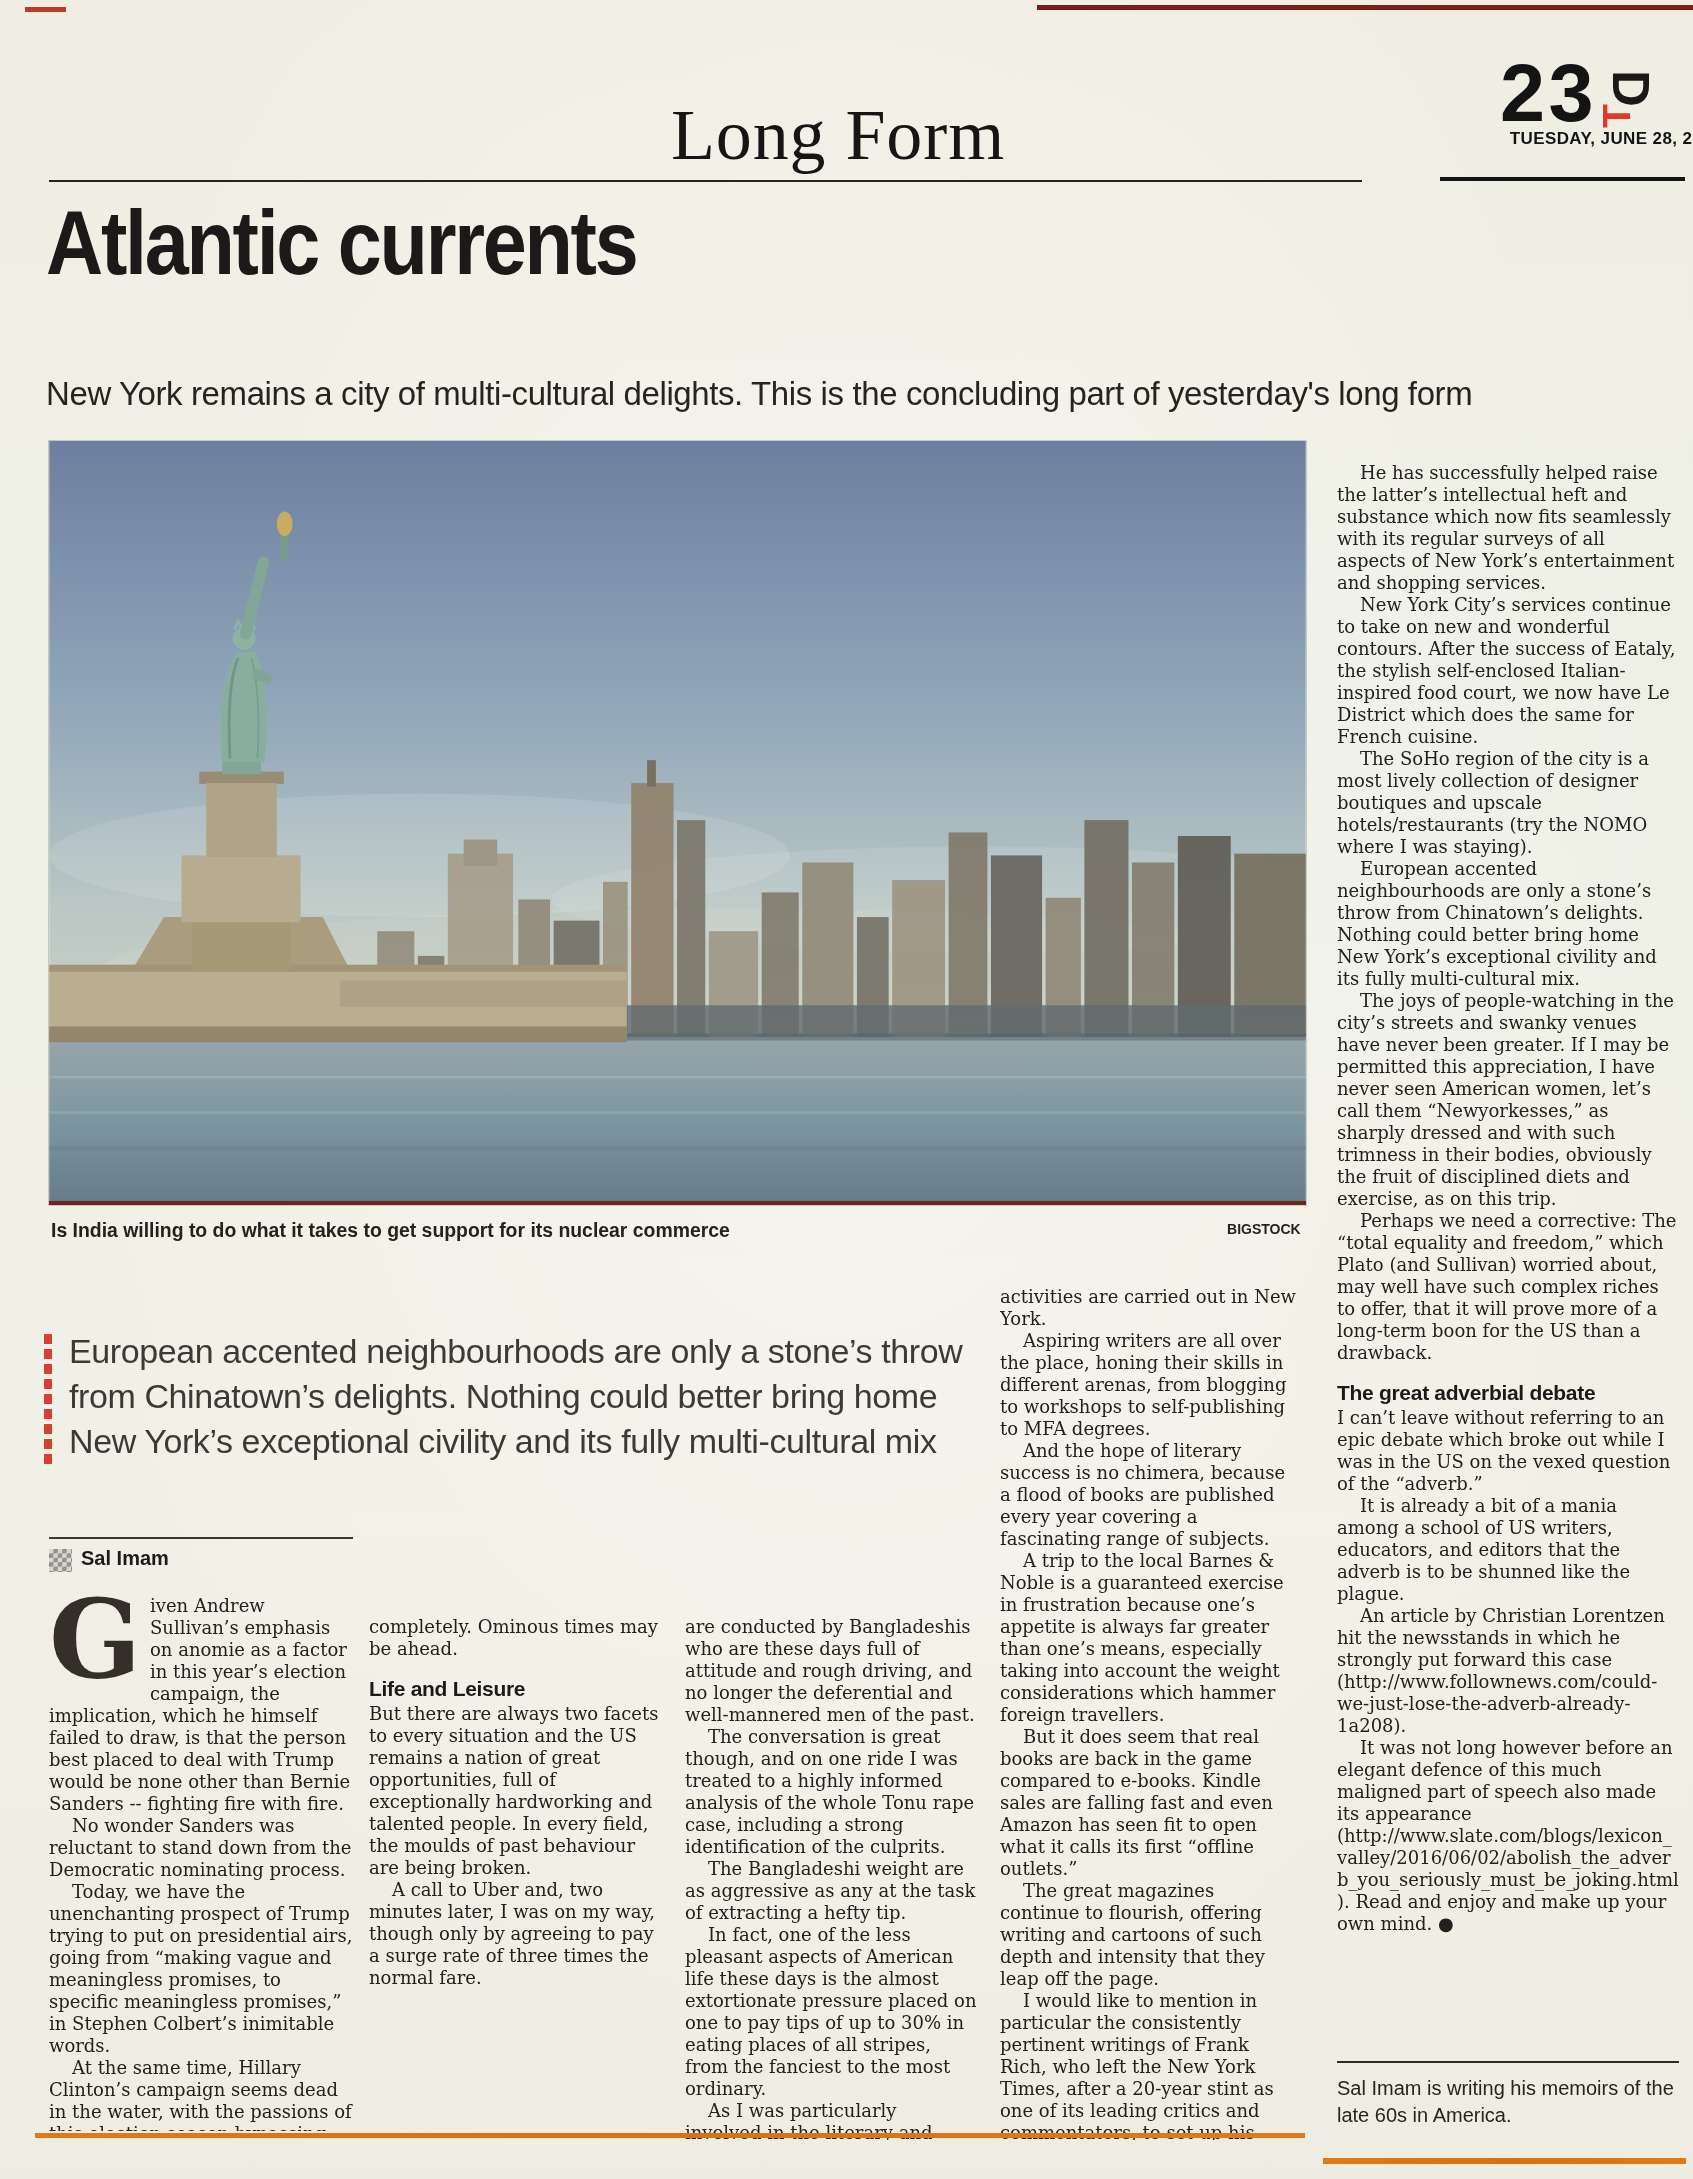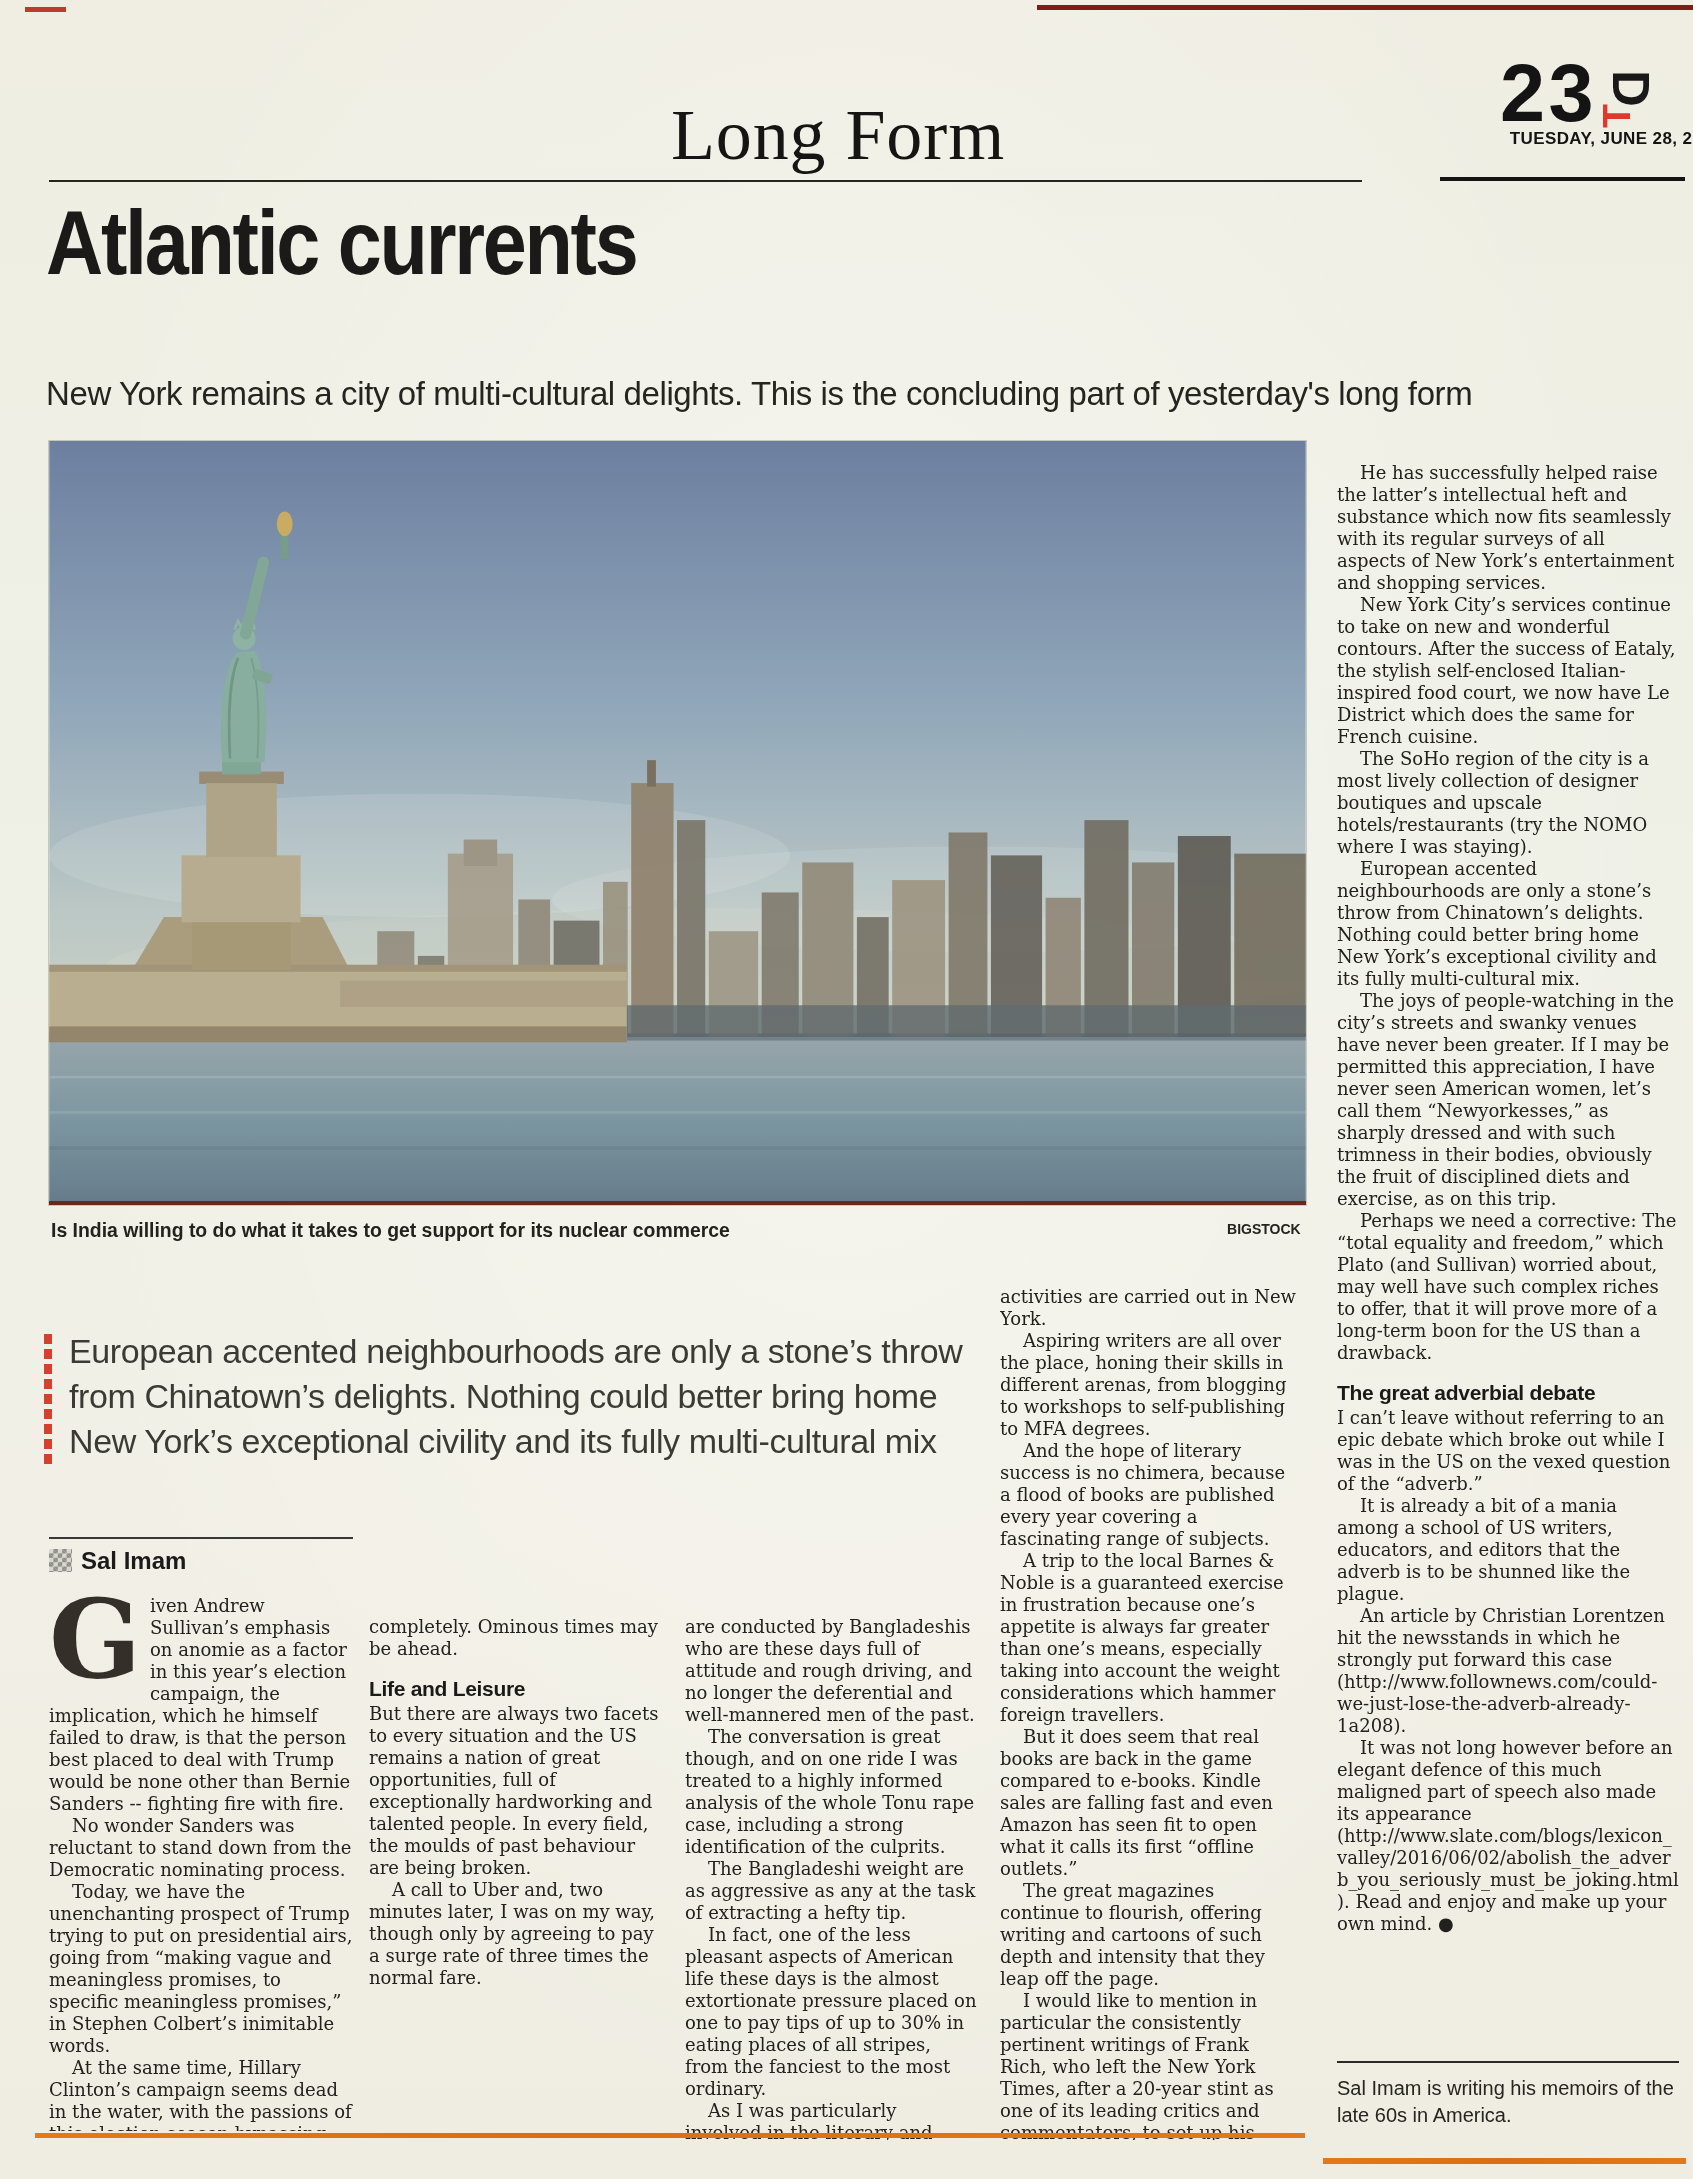"Sal Imam" #byline { font-size: 24px -> 20px }
